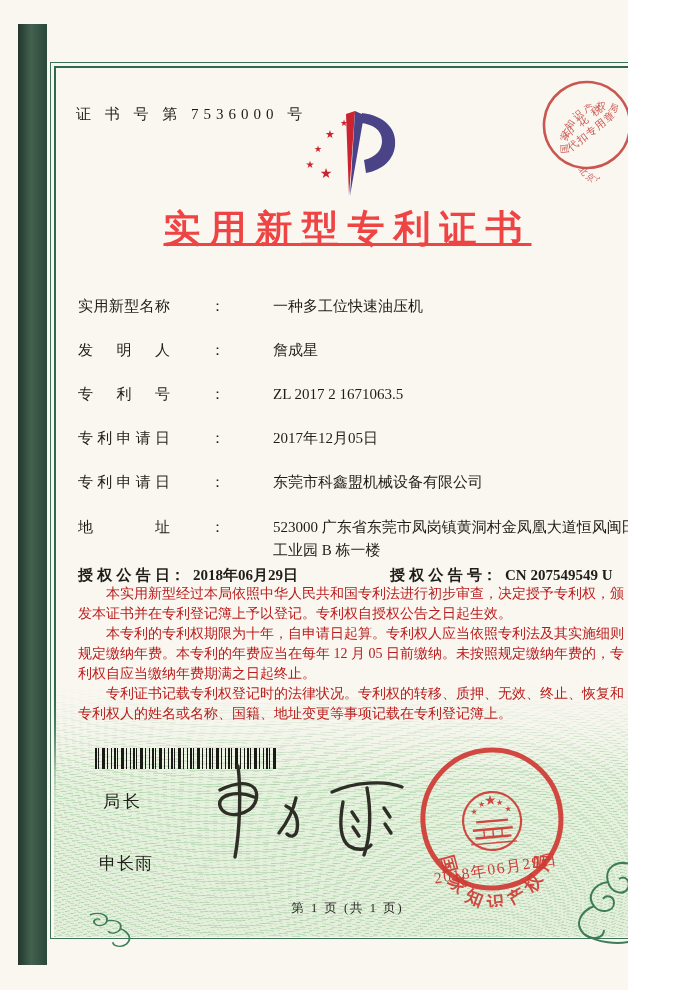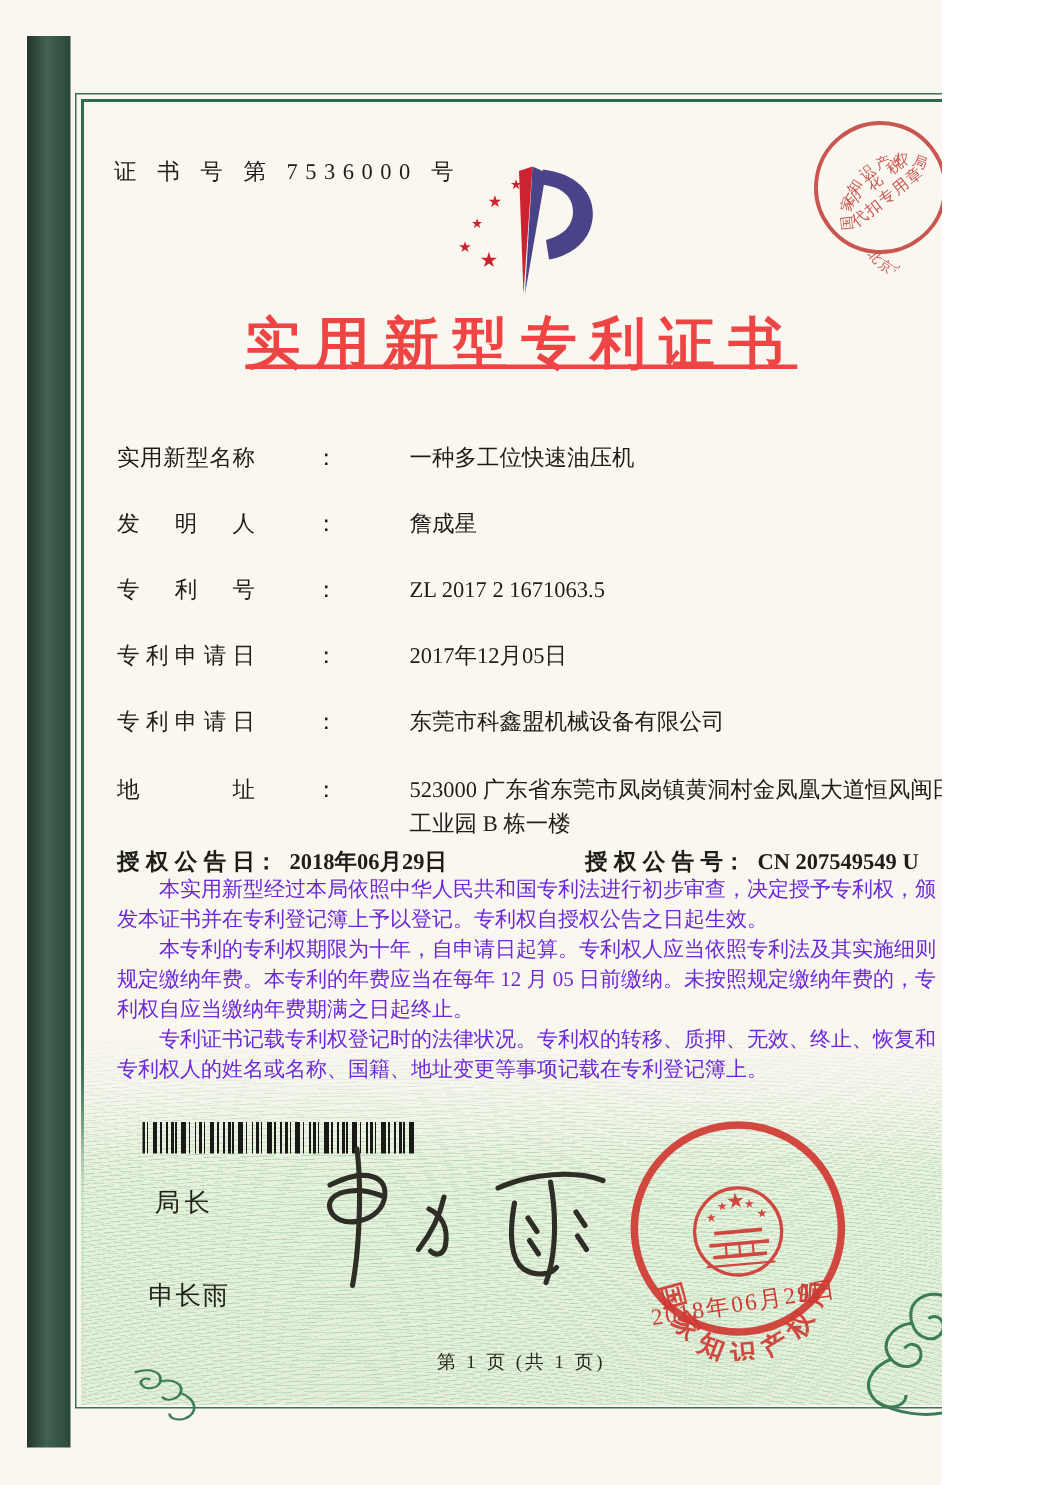"本实用新型经过本局依照中华人民共和国专利法进行初步审查，决定授予专利权，颁发本证" .paras { color: #6d28d9 -> #b91c1c }
